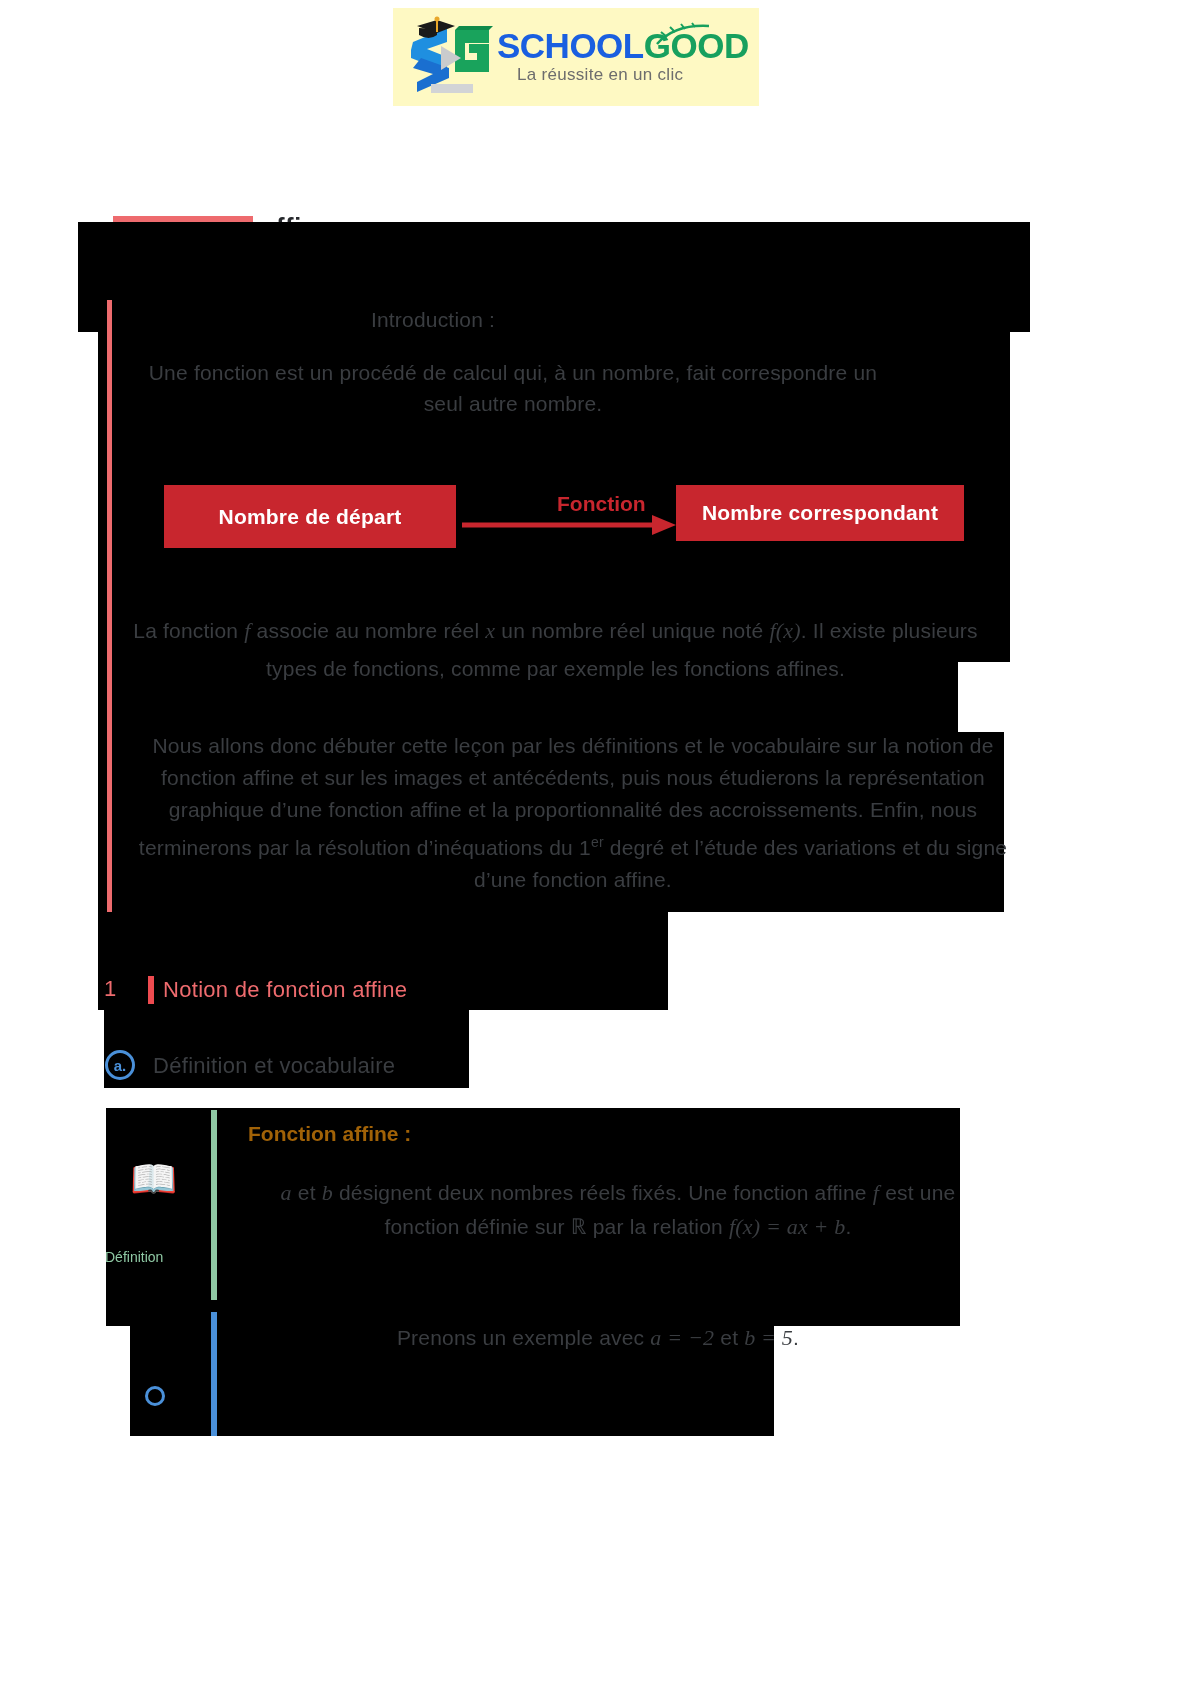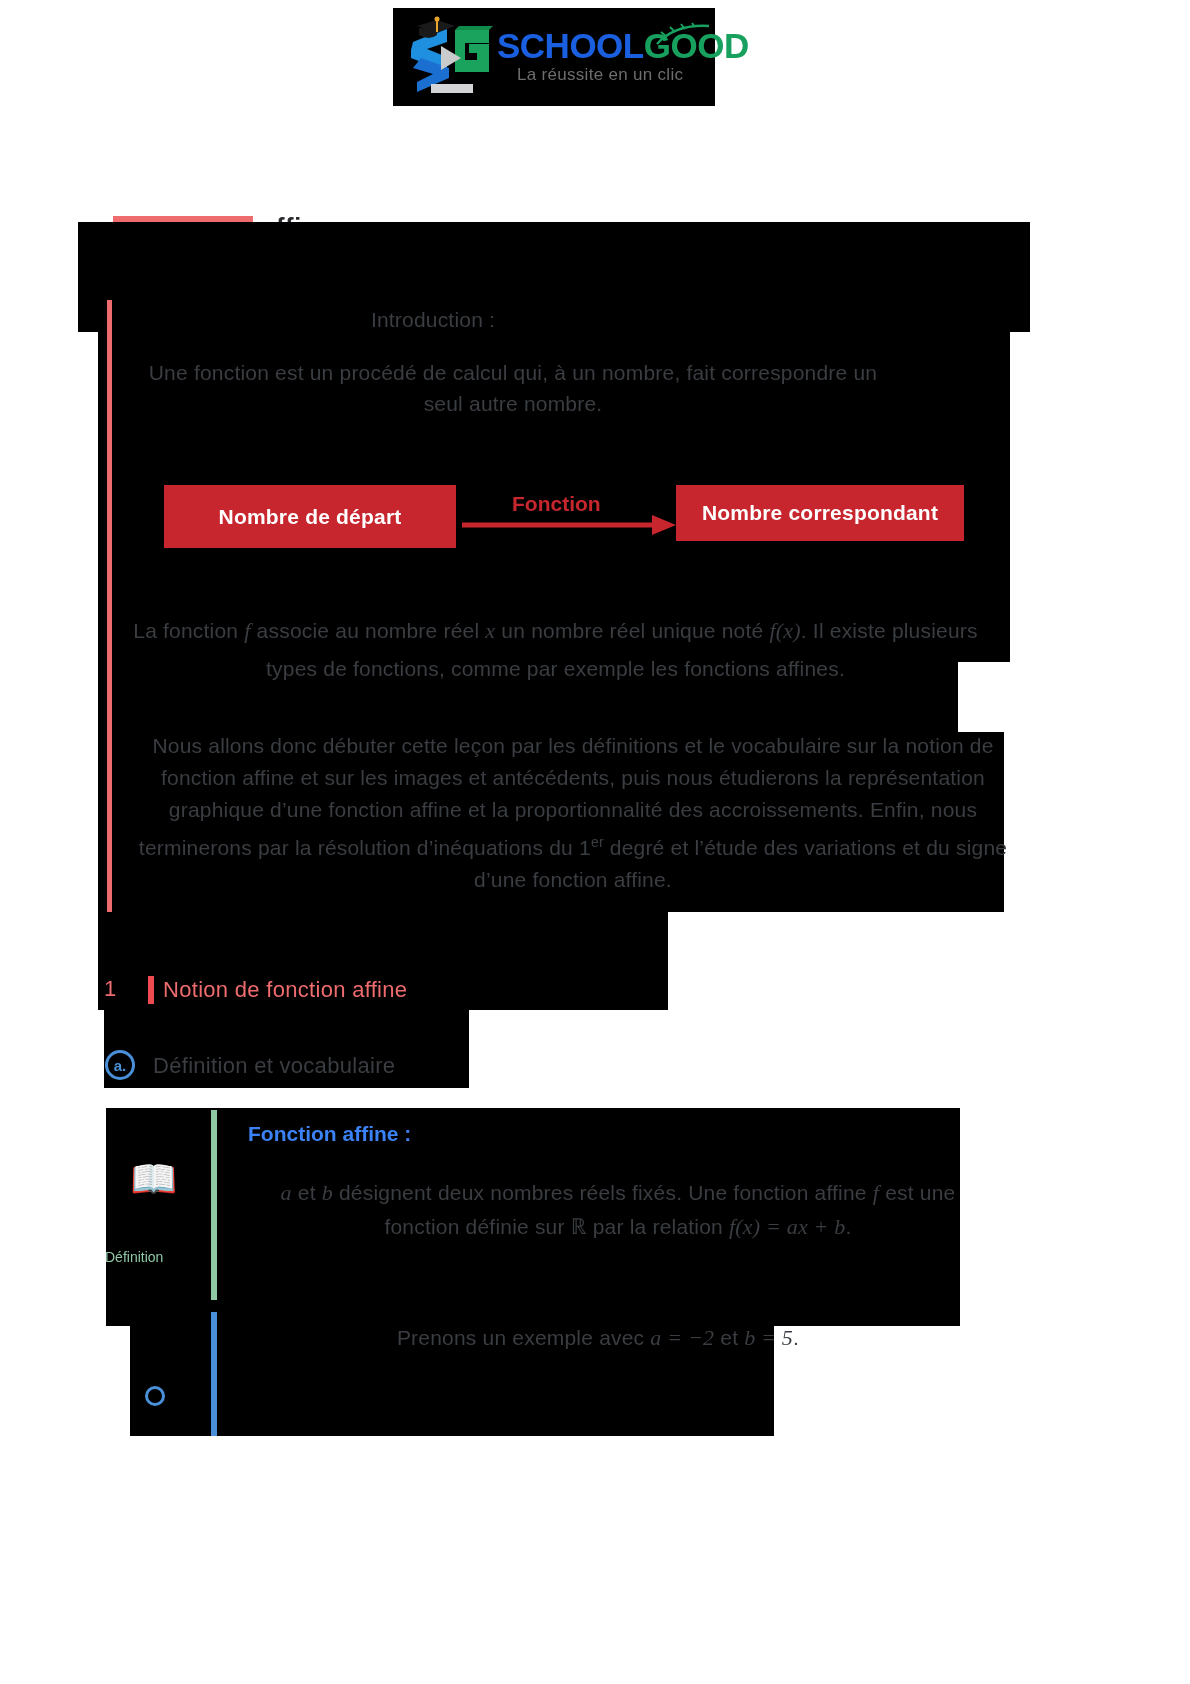"SCHOOLGOOD" .logo-band { background: #000000 -> #fef9c3; width: 322px -> 366px }
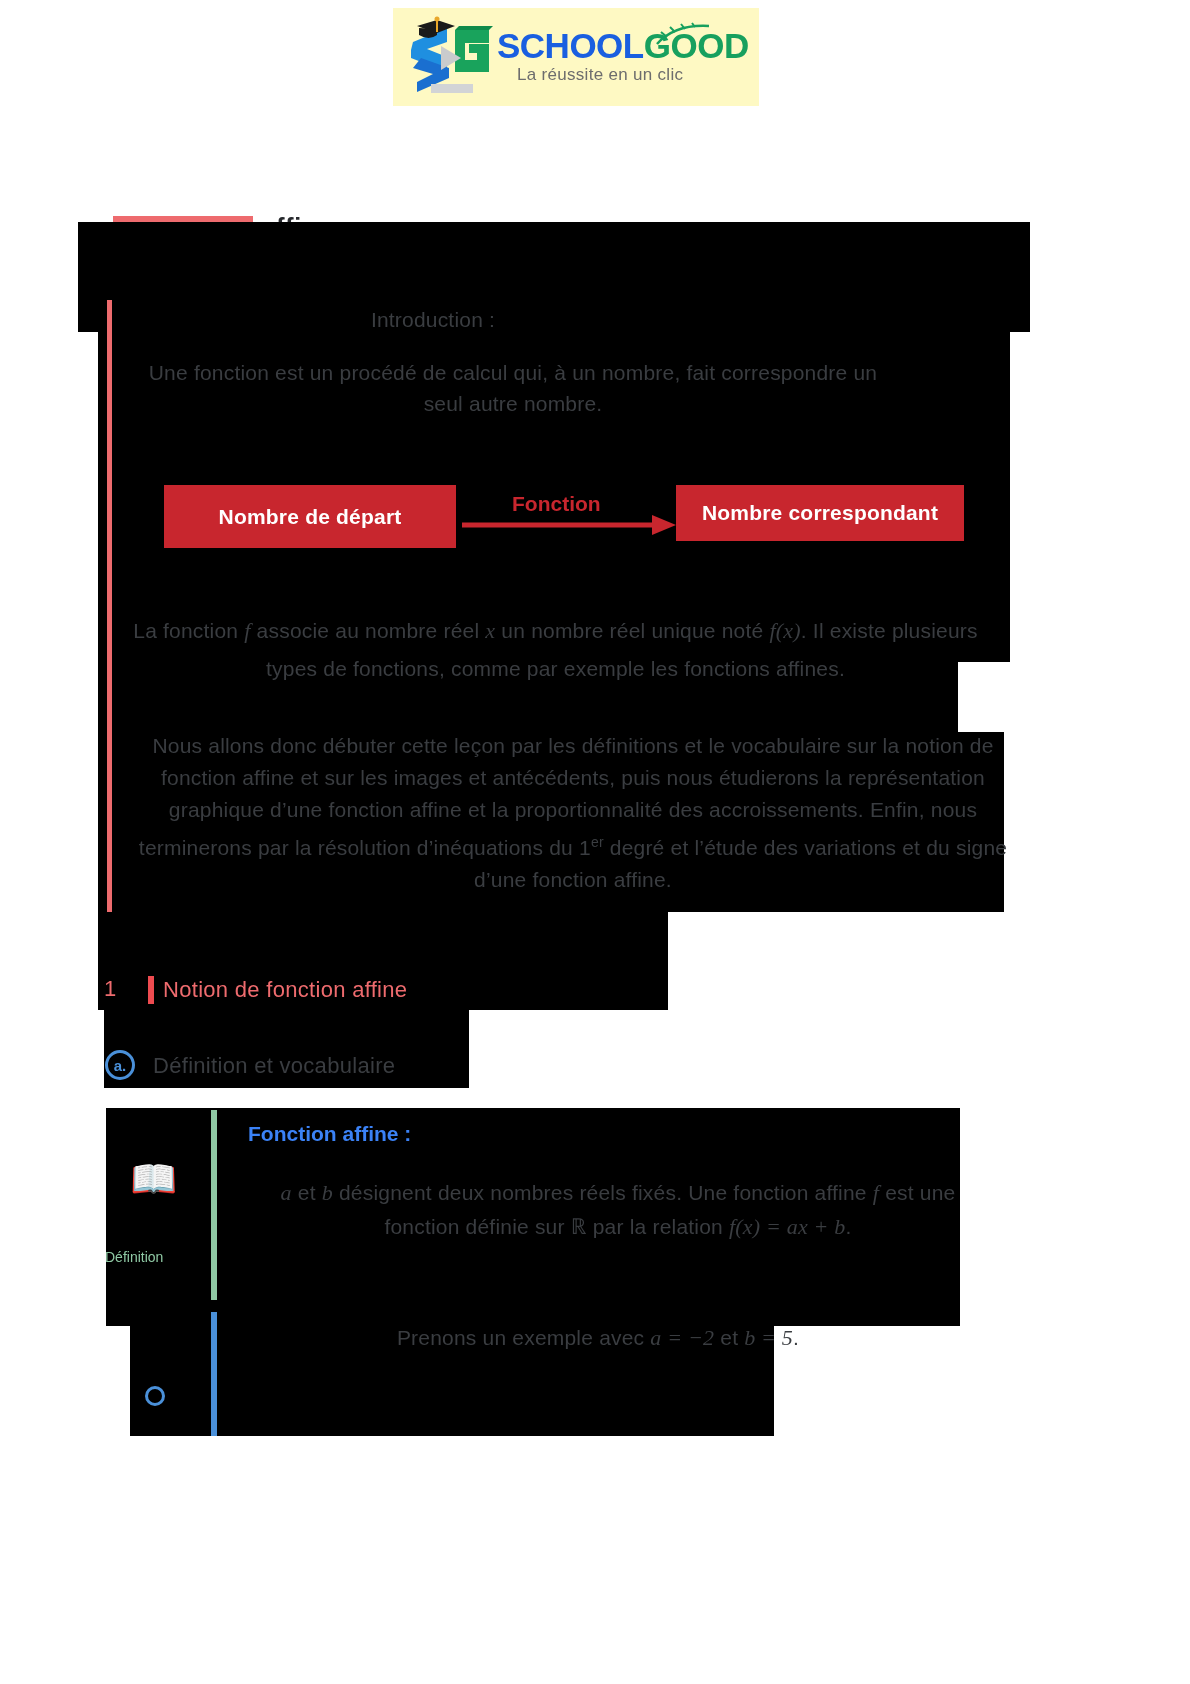"Fonction" .dlabel { margin-left: none -> 45px }
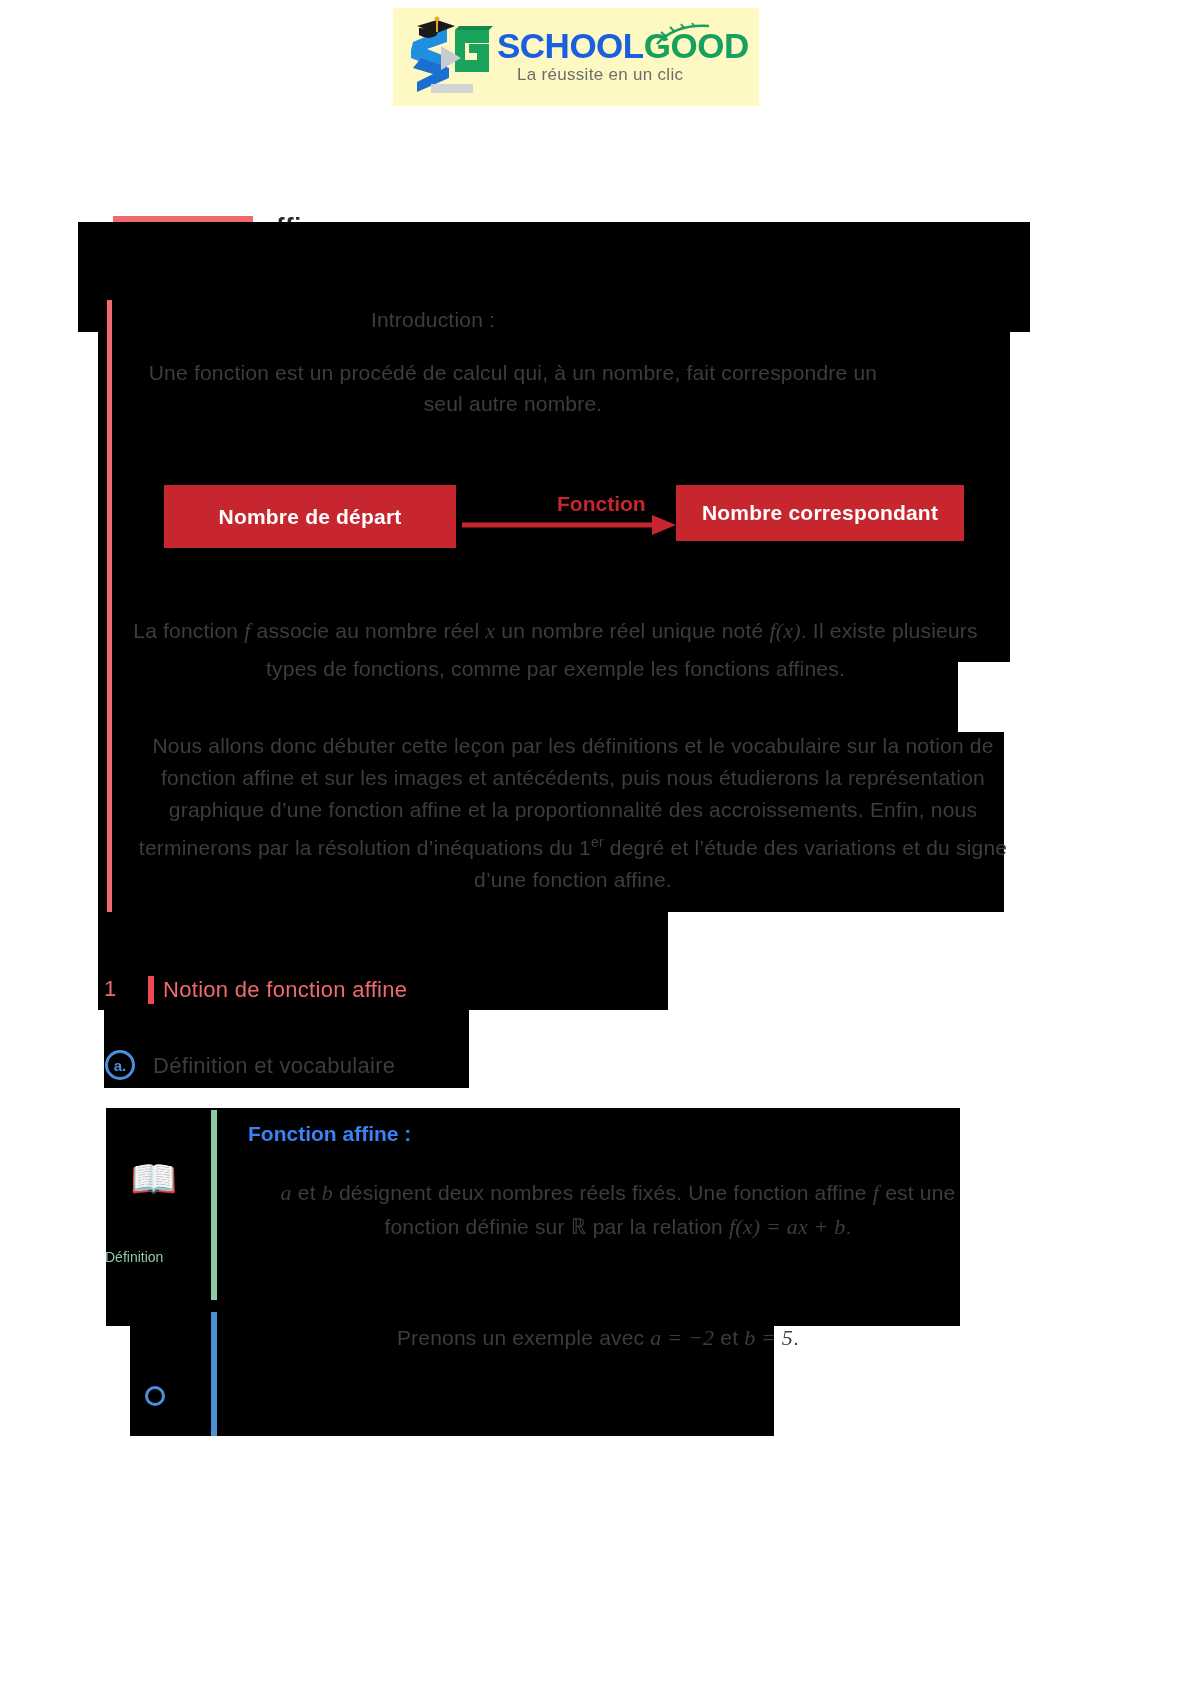"Fonction affine :" .def-head { color: #3b82f6 -> #a16207 }
